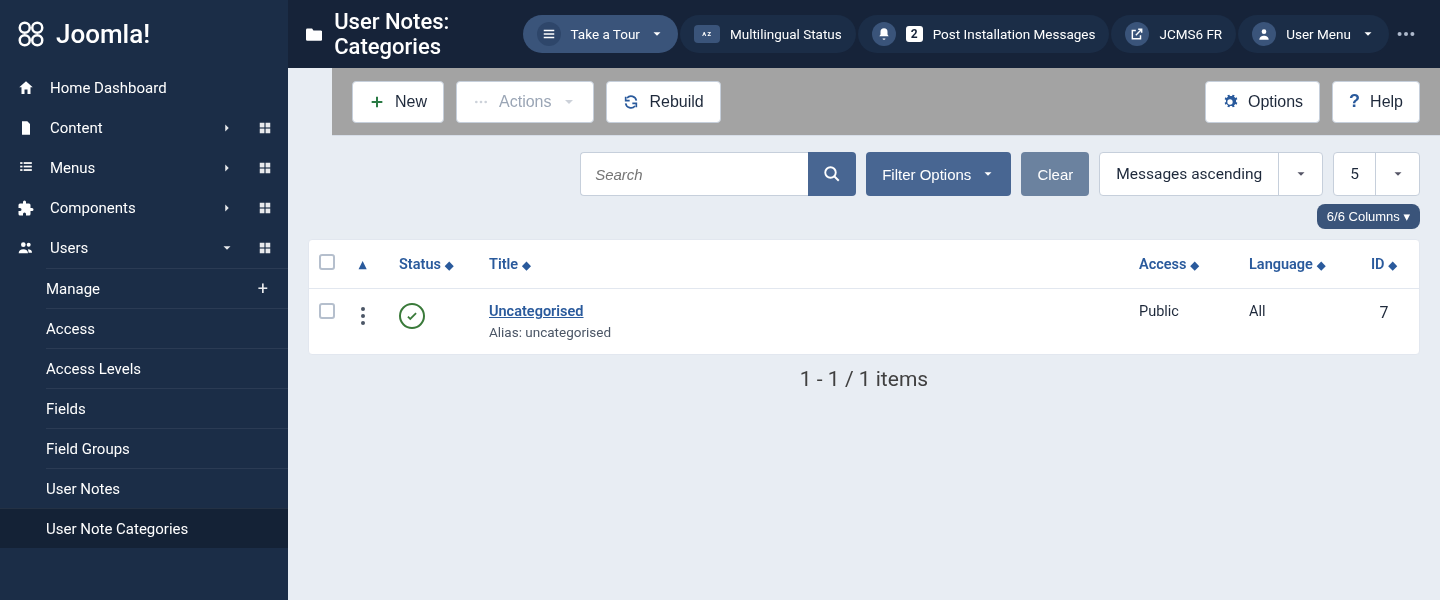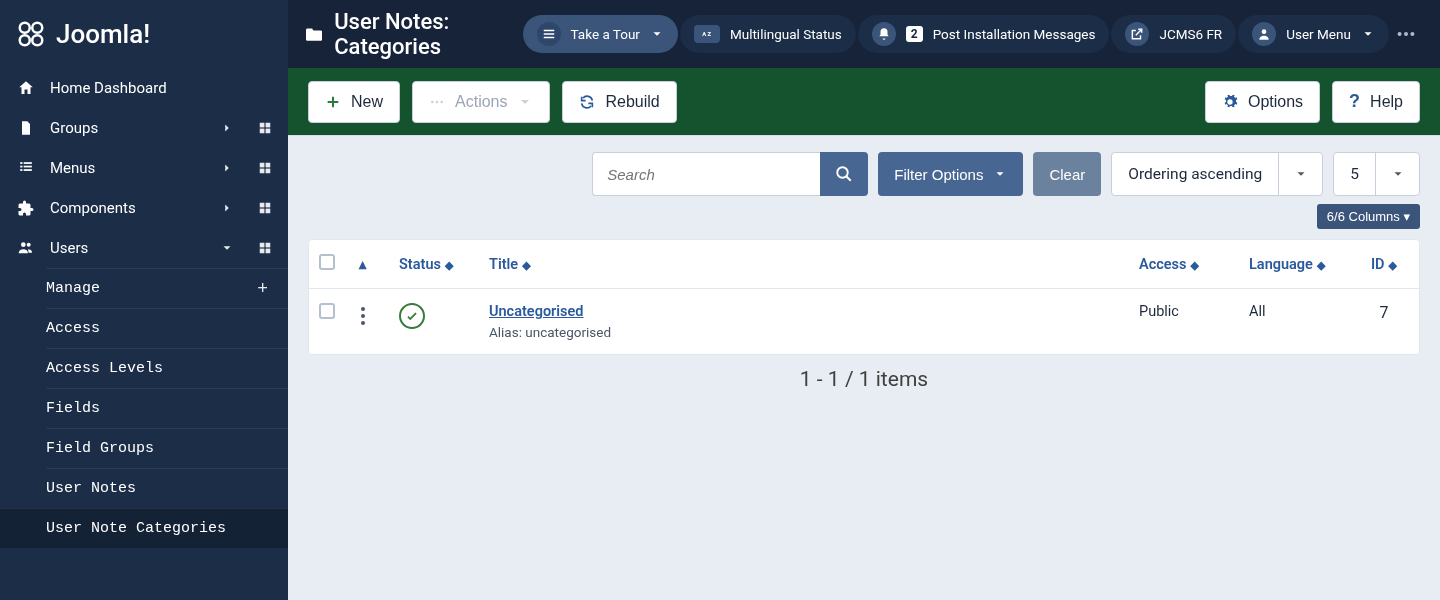"New" .toolbar { background: #14532d -> #a3a3a3; margin-left: none -> 44px }
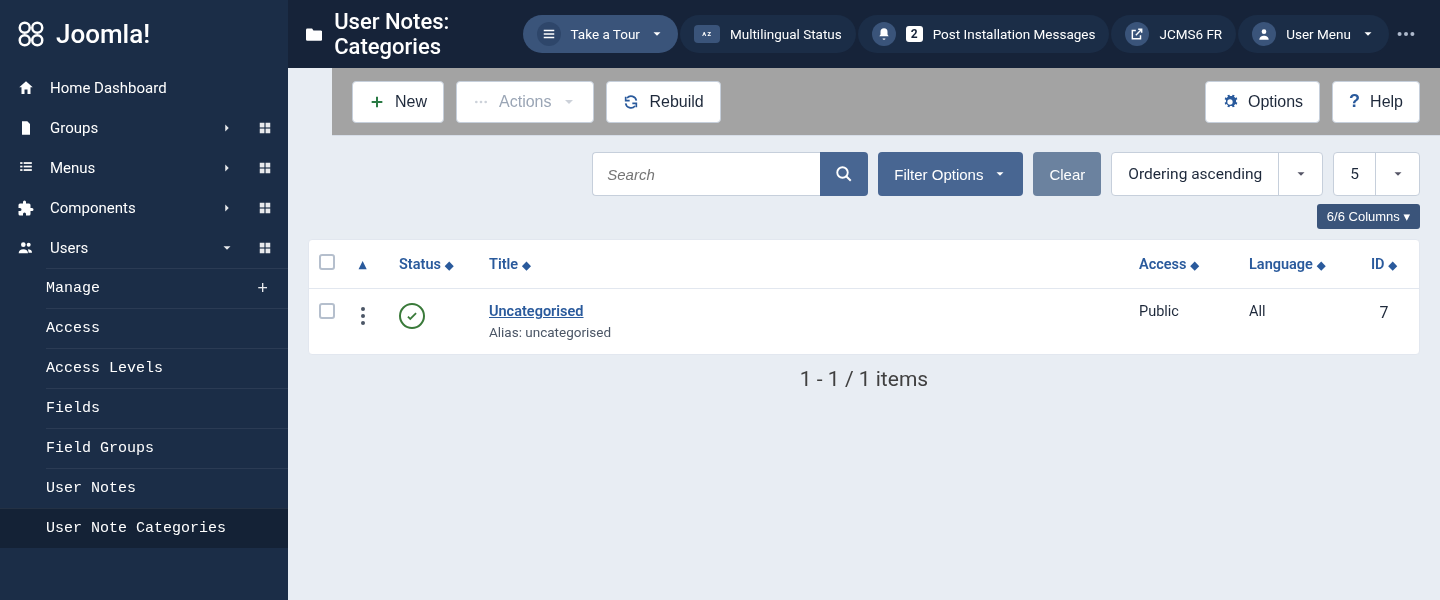"Groups" span.nav-label { text: Groups -> Content }
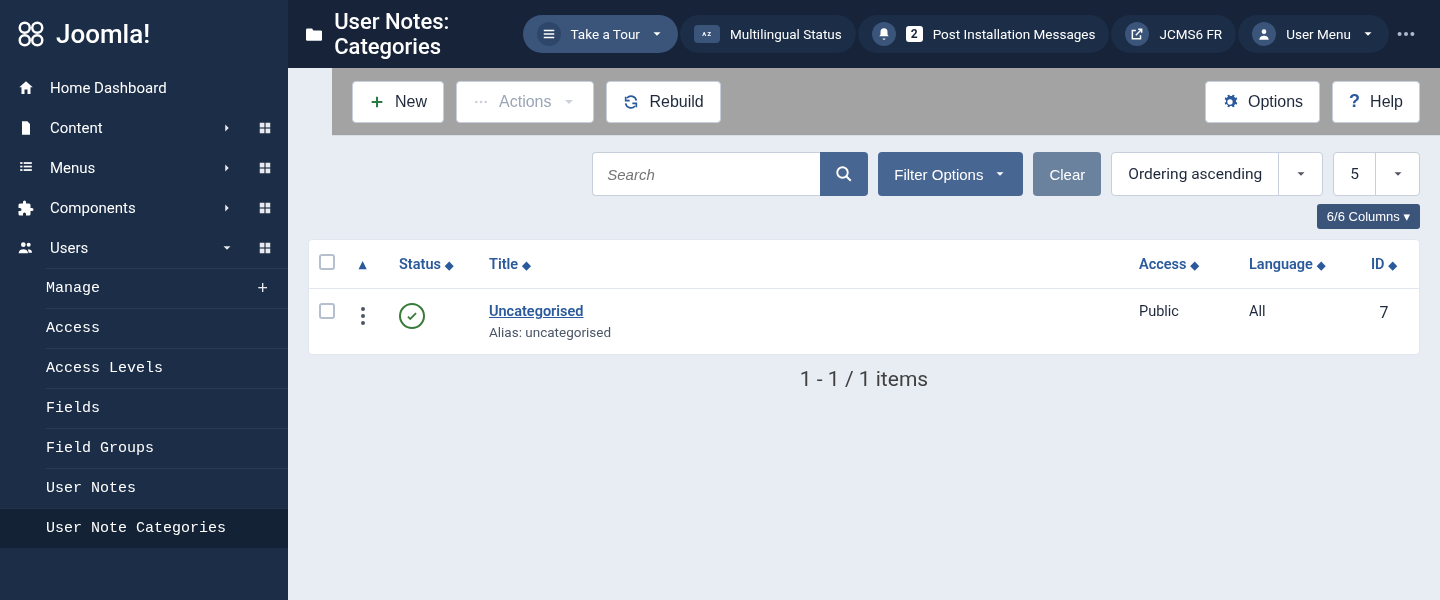"Ordering ascending" span.sel-label { text: Ordering -> Messages }
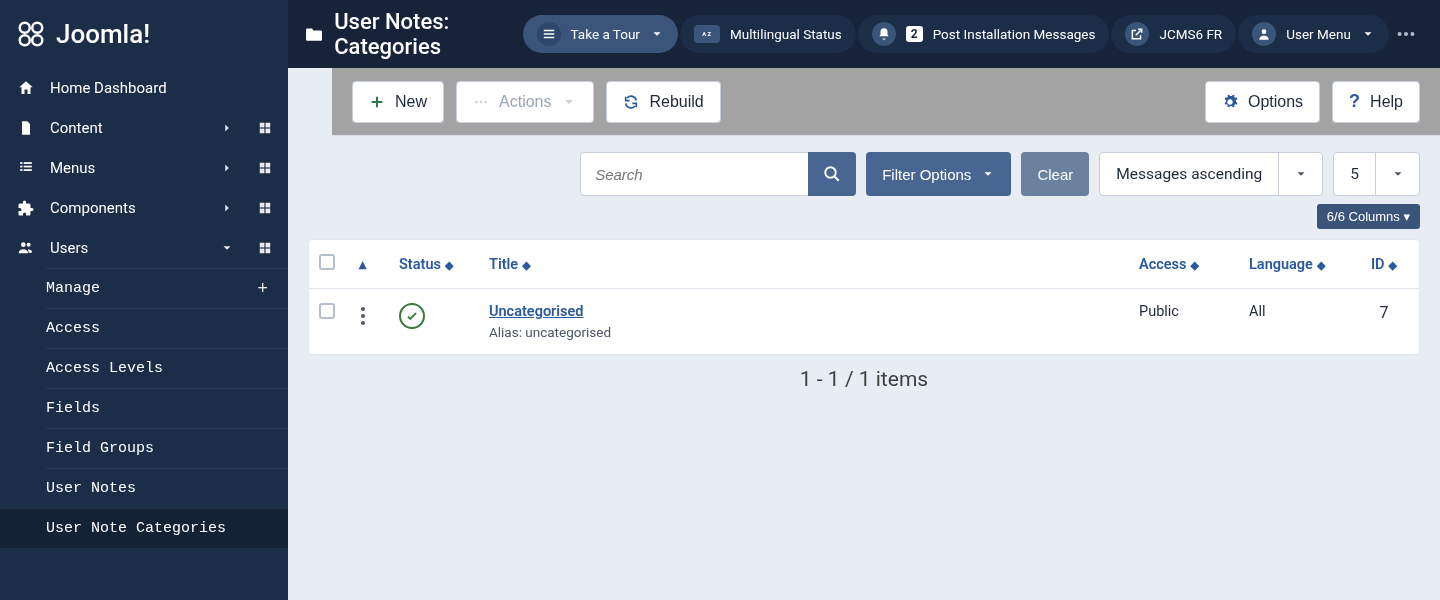"6/6 Columns ▾" .cols-btn { border-radius: 3px -> 8px }
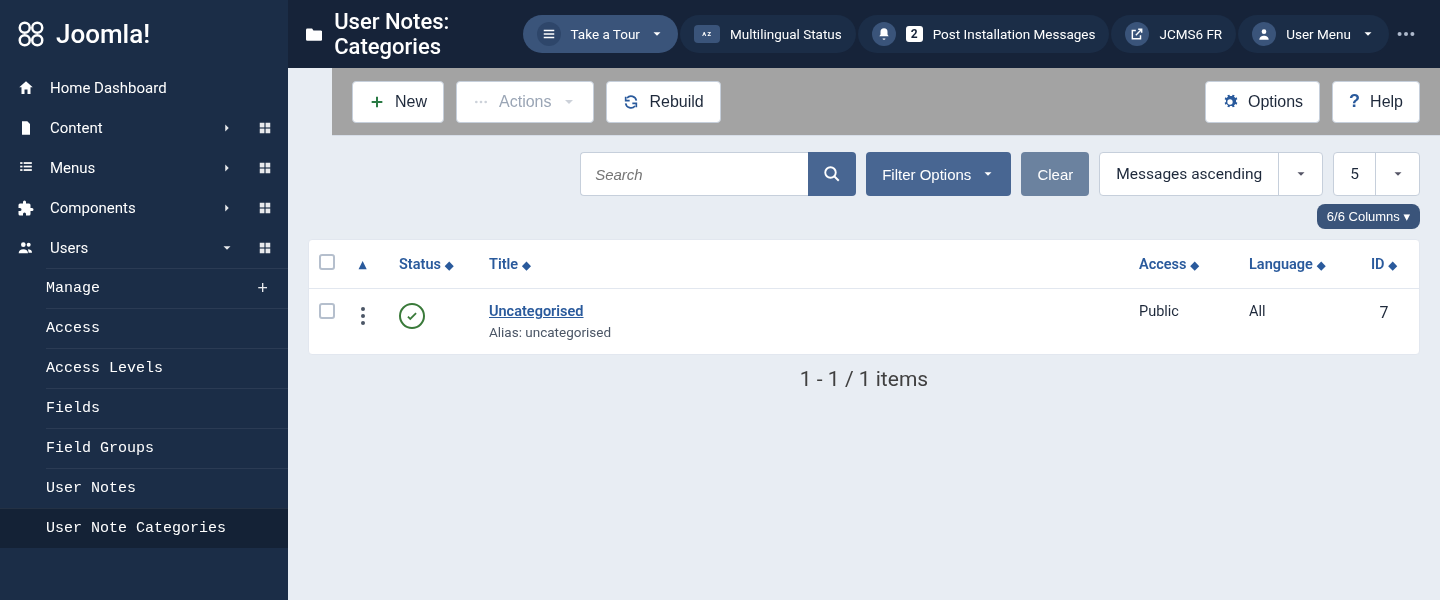"Manage" .nav-sub-item { font-family: Liberation Mono, monospace -> none }
